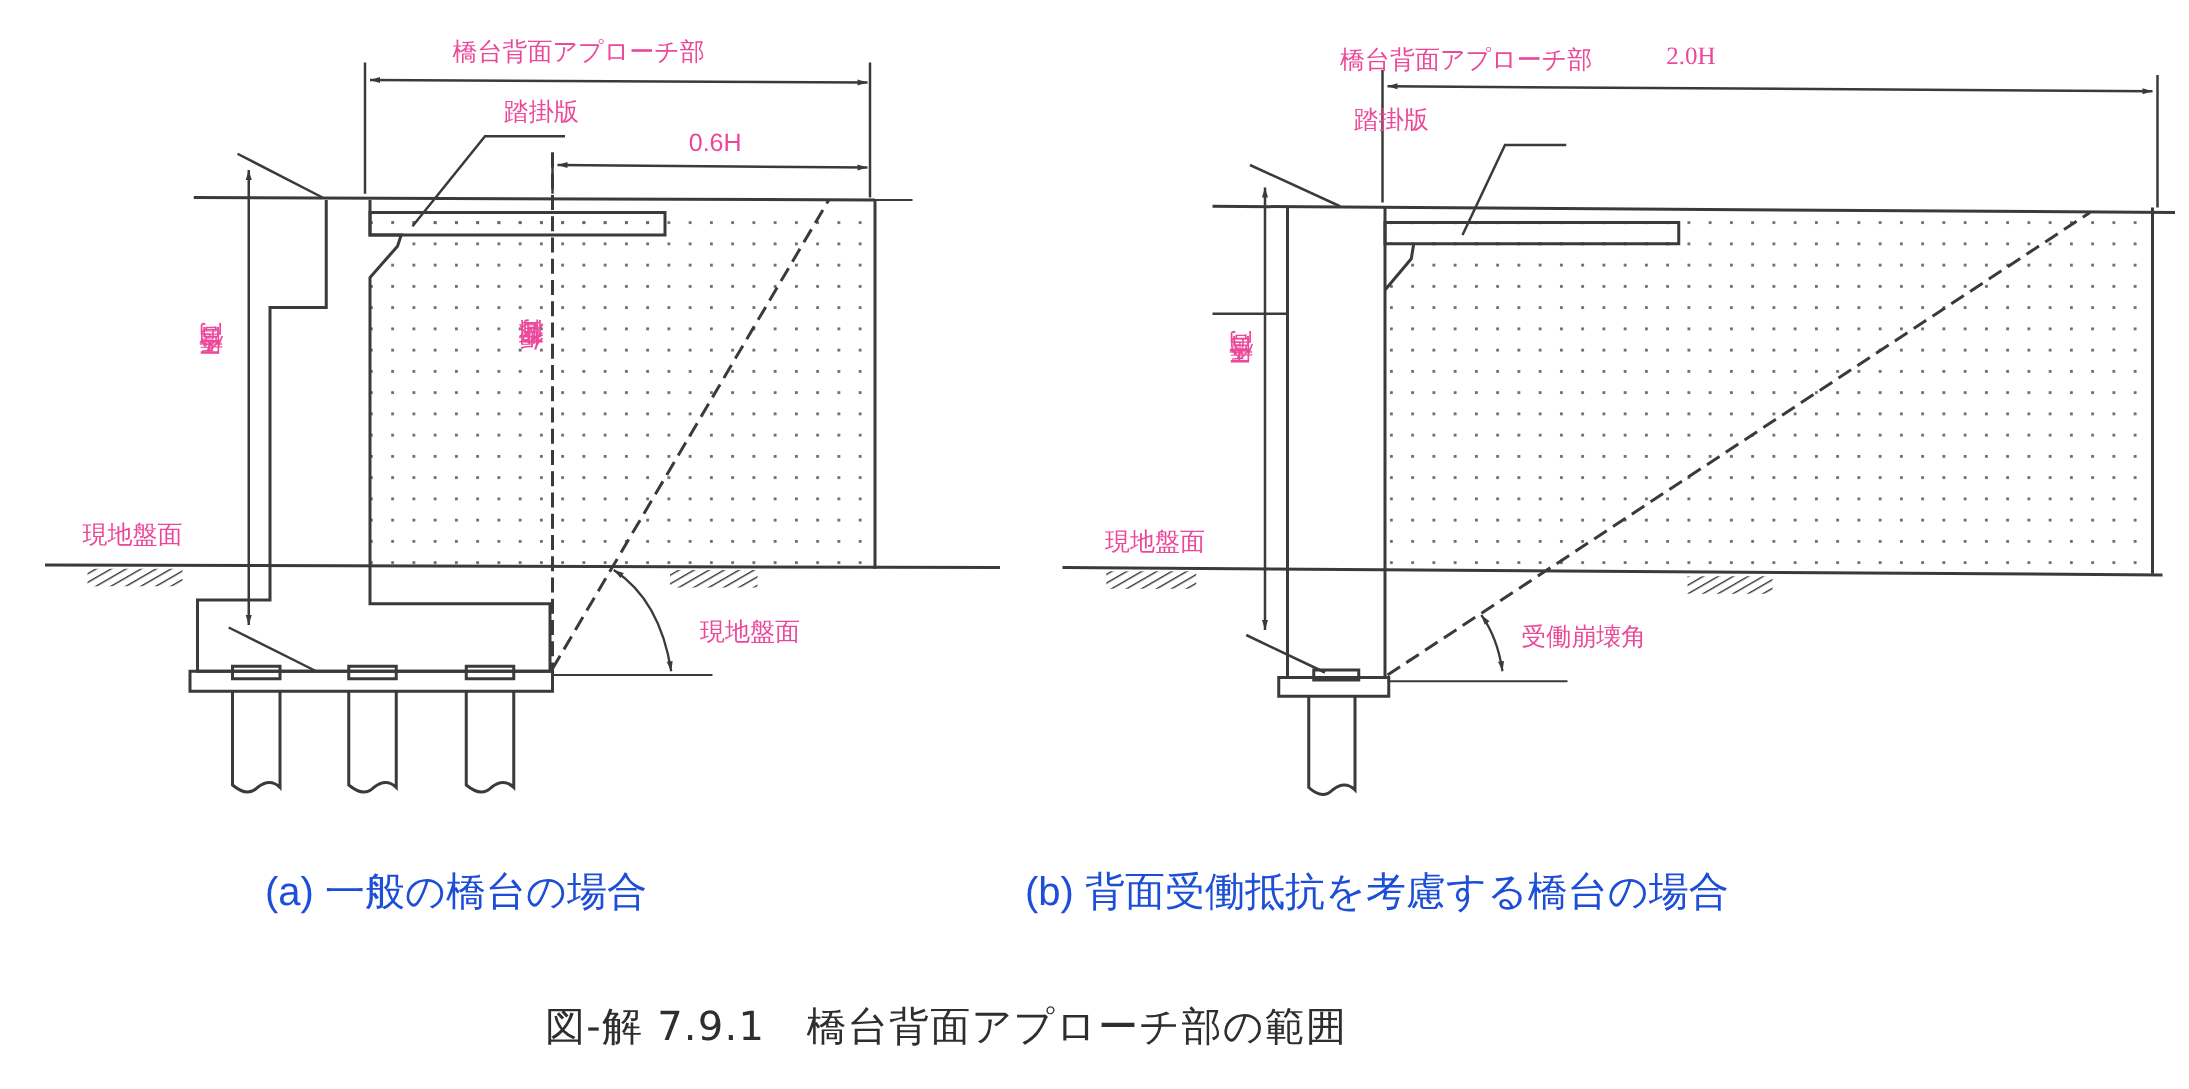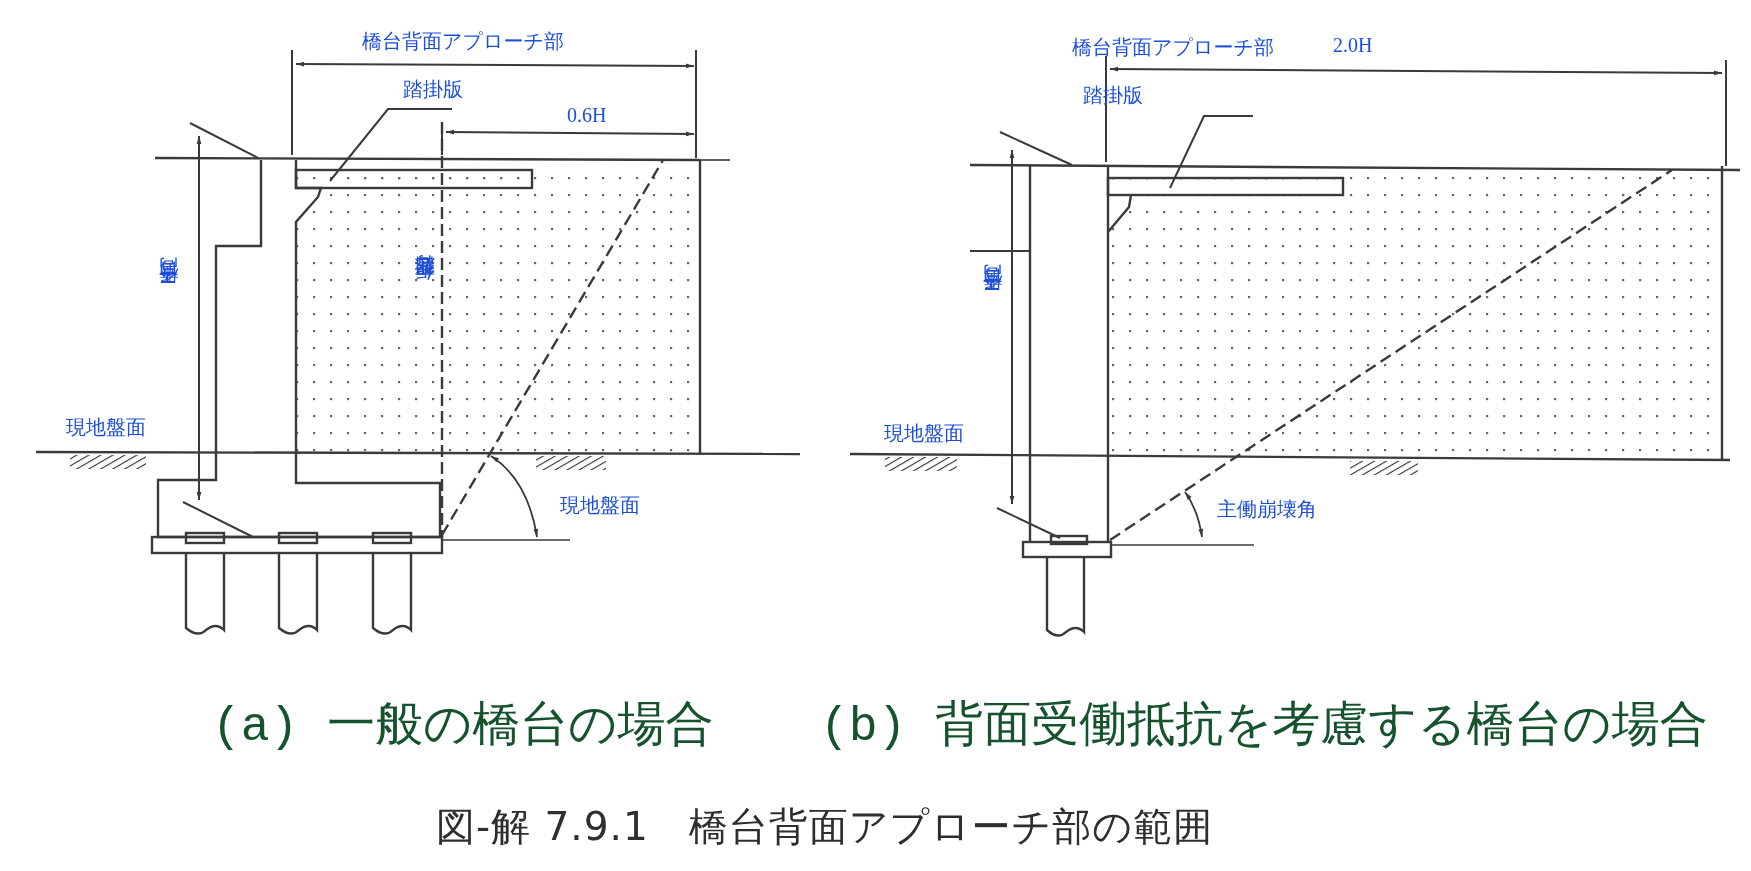"橋台背面アプローチ部" .lbl { color: #1d4ed8 -> #ec4899 }
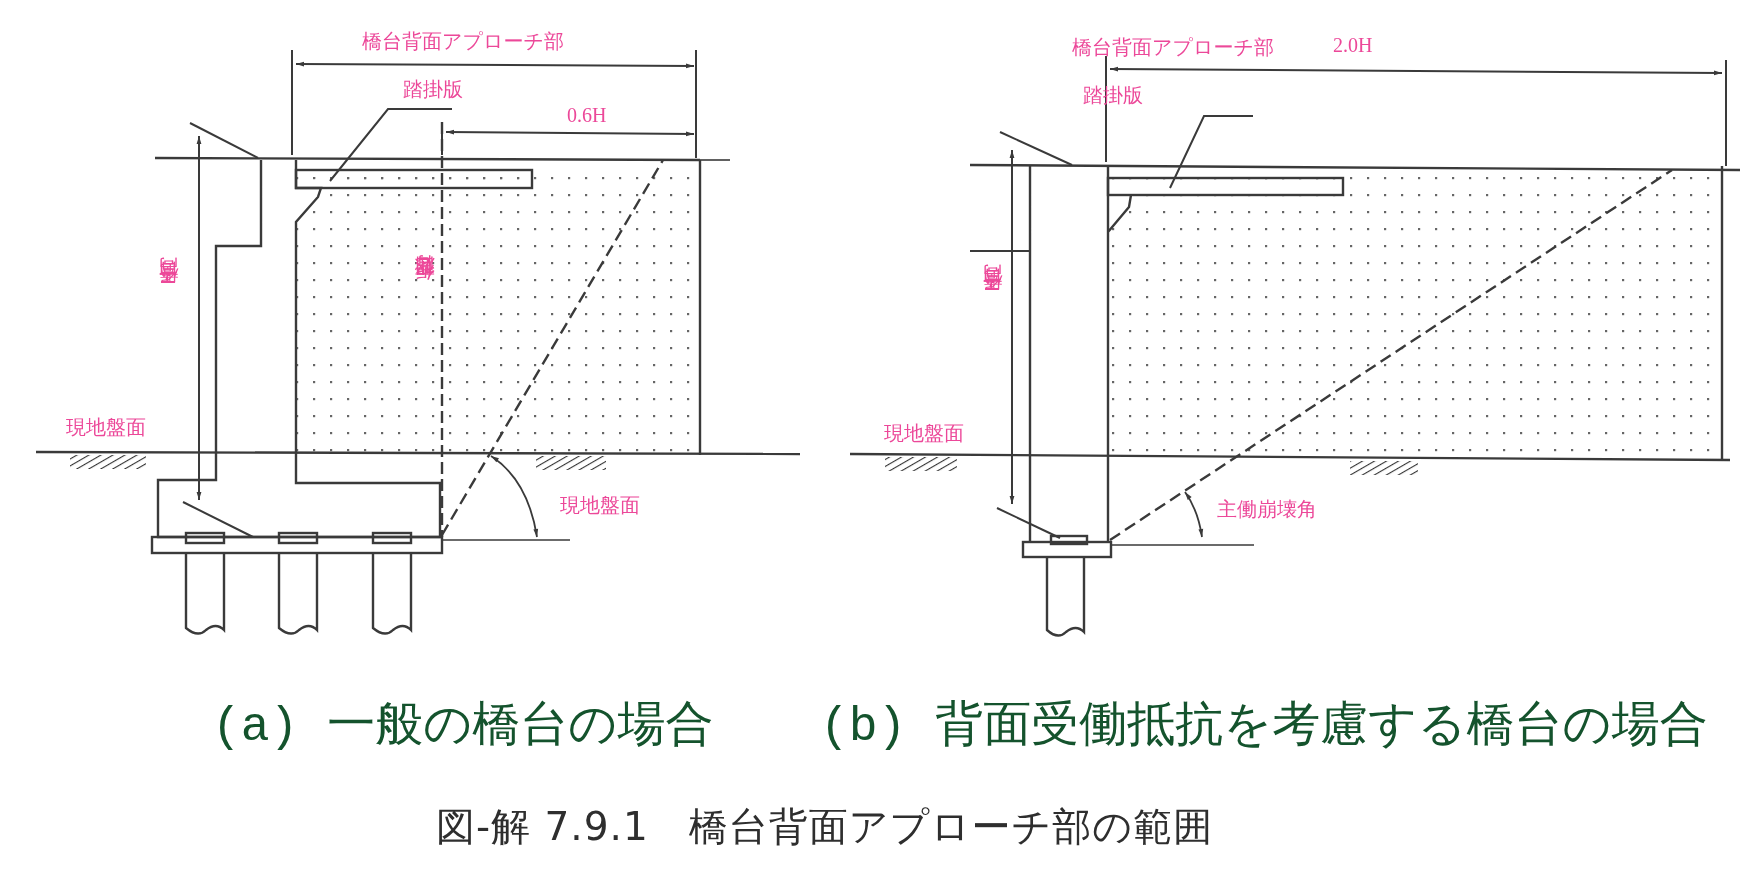"0.6H" div.lbl { font-family: Liberation Serif, serif -> Liberation Sans, sans-serif; margin-left: 16px -> none }
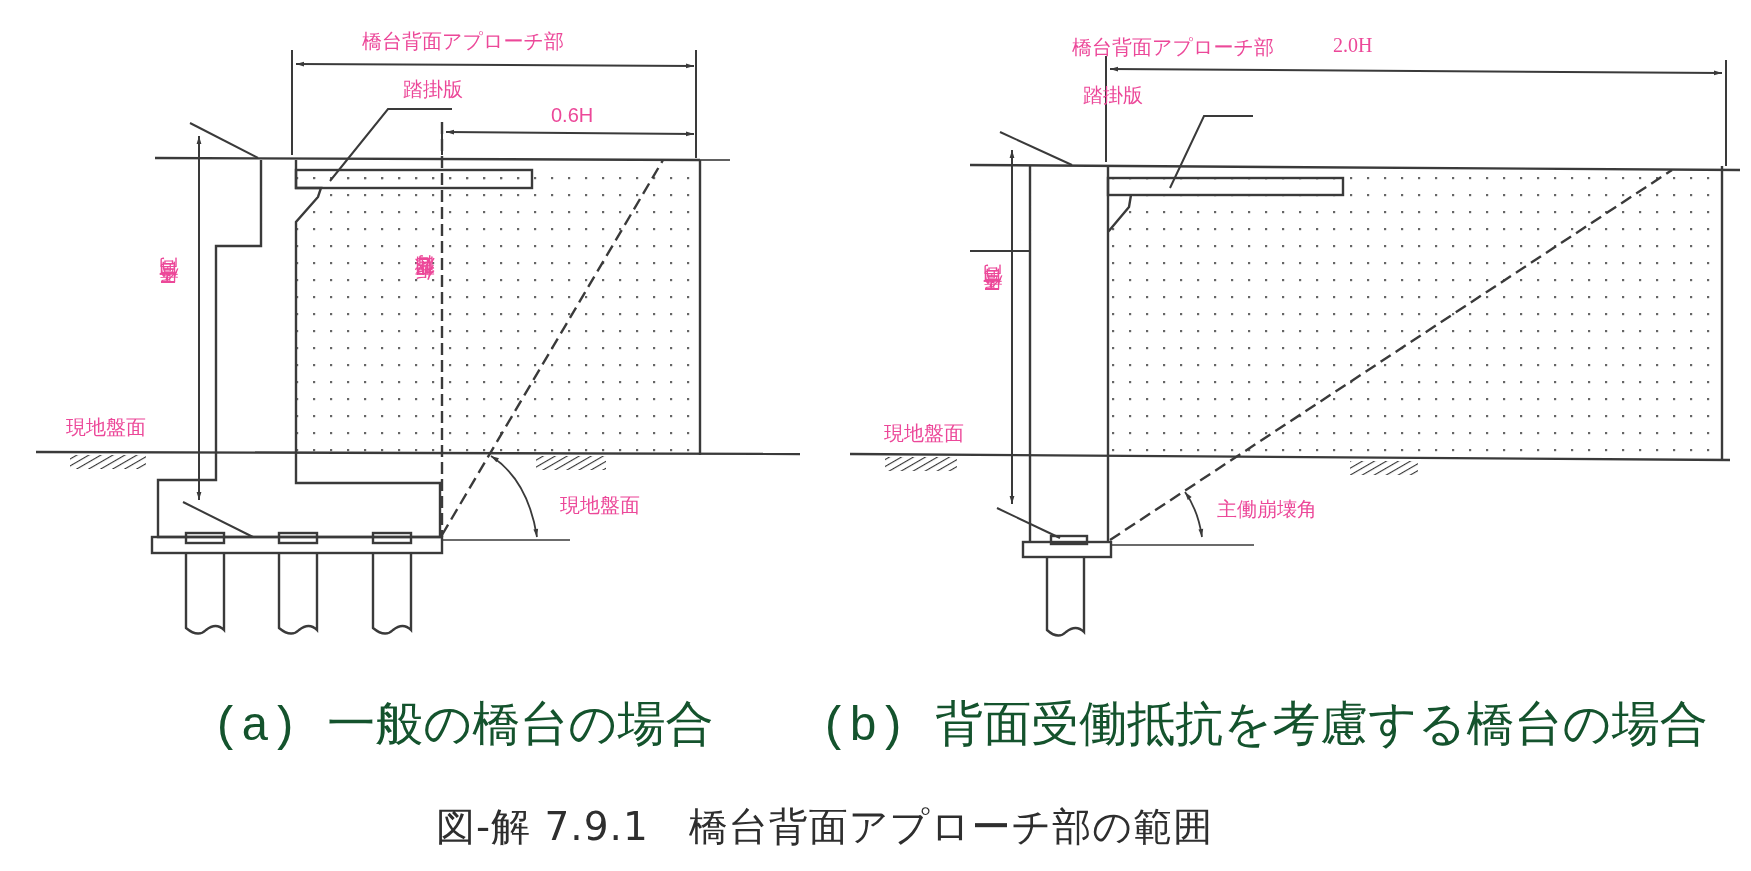"主働崩壊角" div.lbl { text: 主 -> 受 }
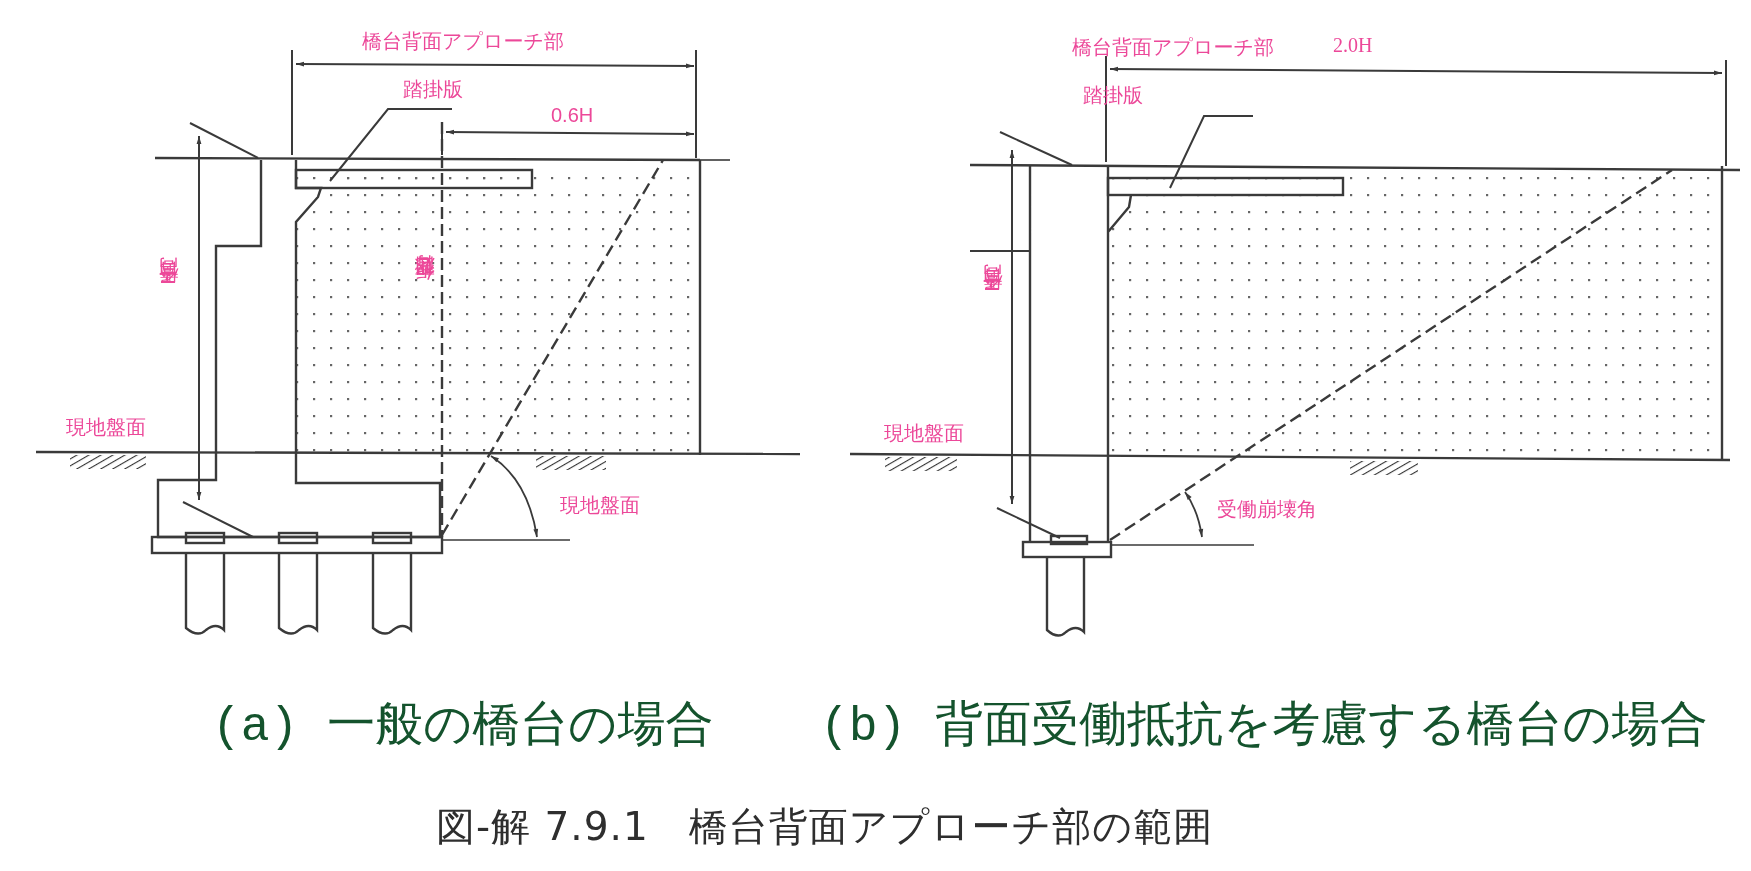"(a) 一般の橋台の場合" .cap { color: #14532d -> #1d4ed8; font-family: Liberation Mono, monospace -> Liberation Sans, sans-serif; font-size: 48px -> 32px }
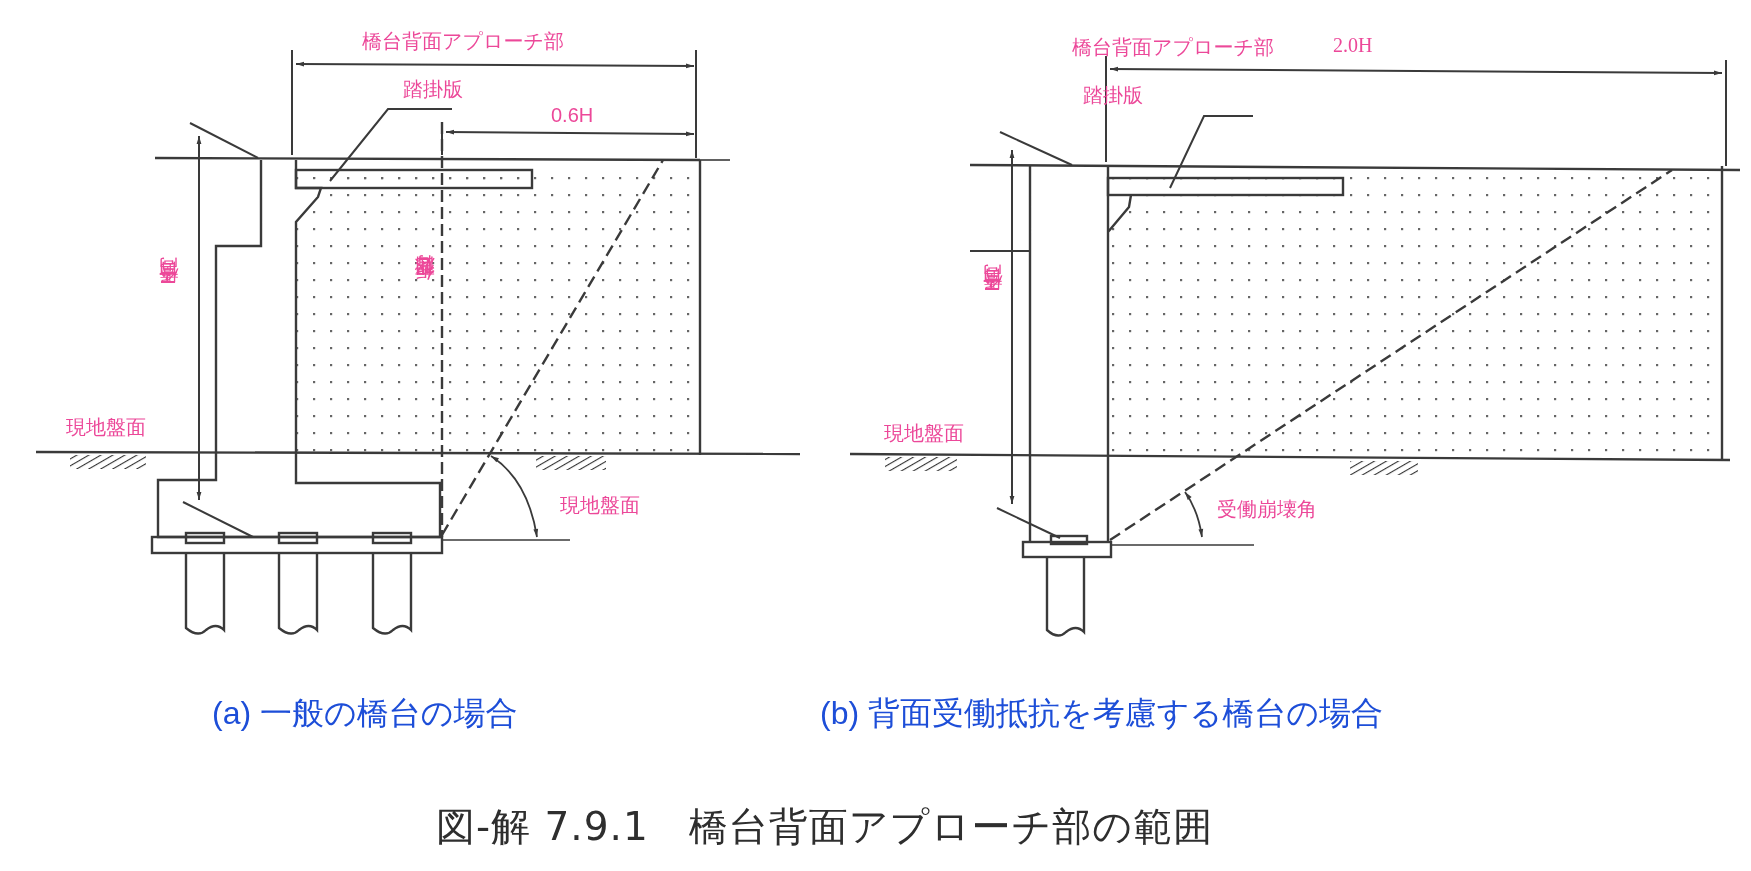"図-解 7.9.1 橋台背面アプローチ部の範囲" .fig { font-size: 39px -> 32px }
